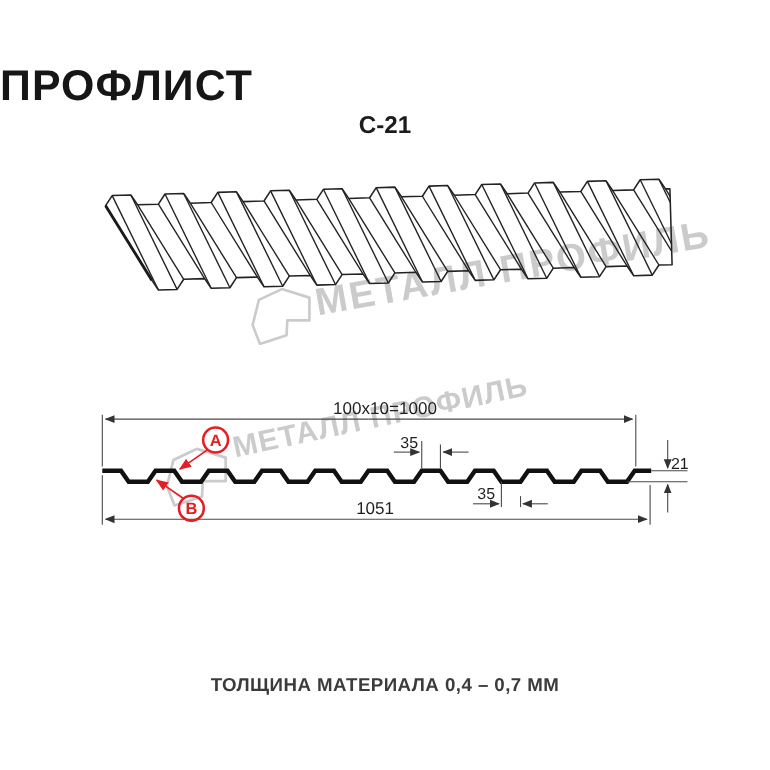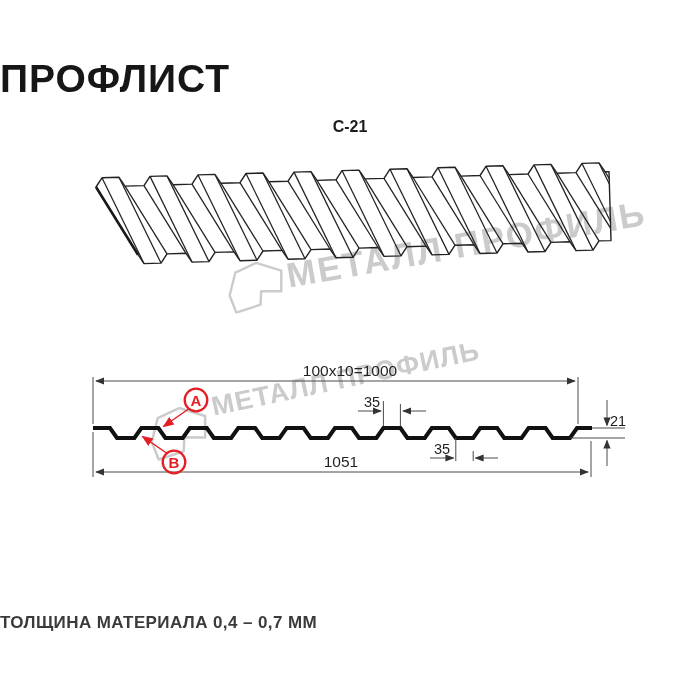"С-21" .page-subtitle { font-size: 16px -> 22px; margin-top: 17px -> none }
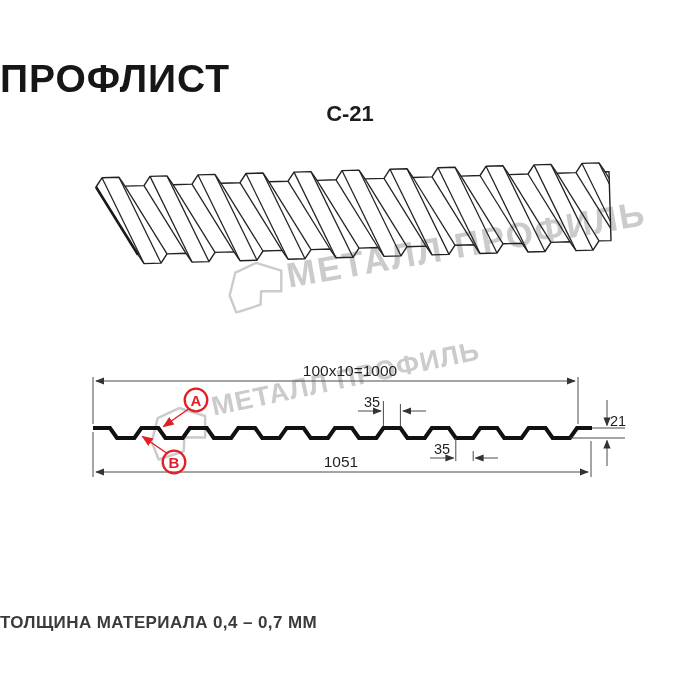"ТОЛЩИНА МАТЕРИАЛА 0,4 – 0,7" .page-footer { text-align: left -> center }
